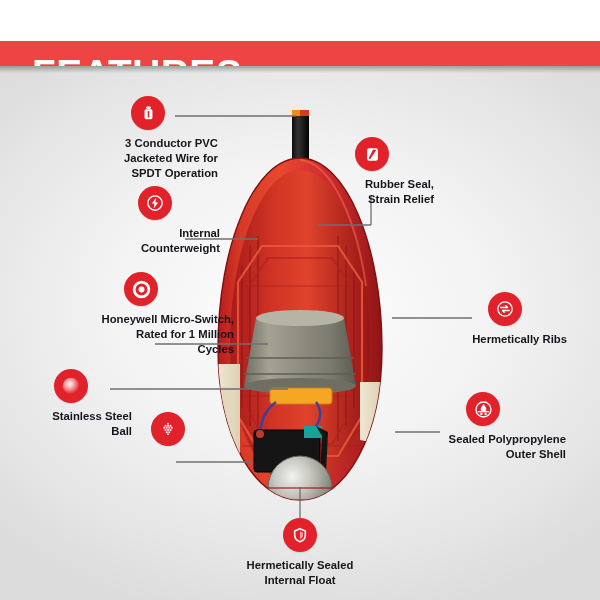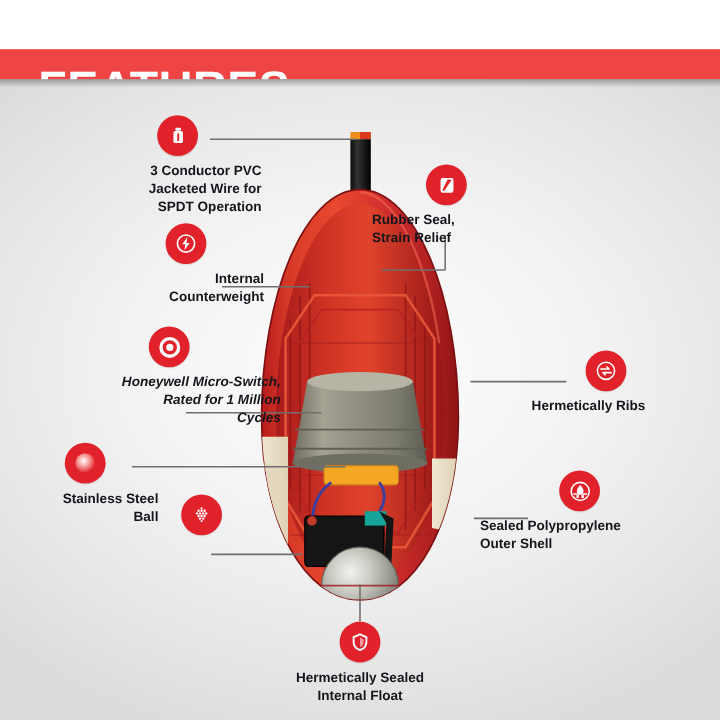"Rubber Seal," .callout.right .cap { text-align: left -> right }
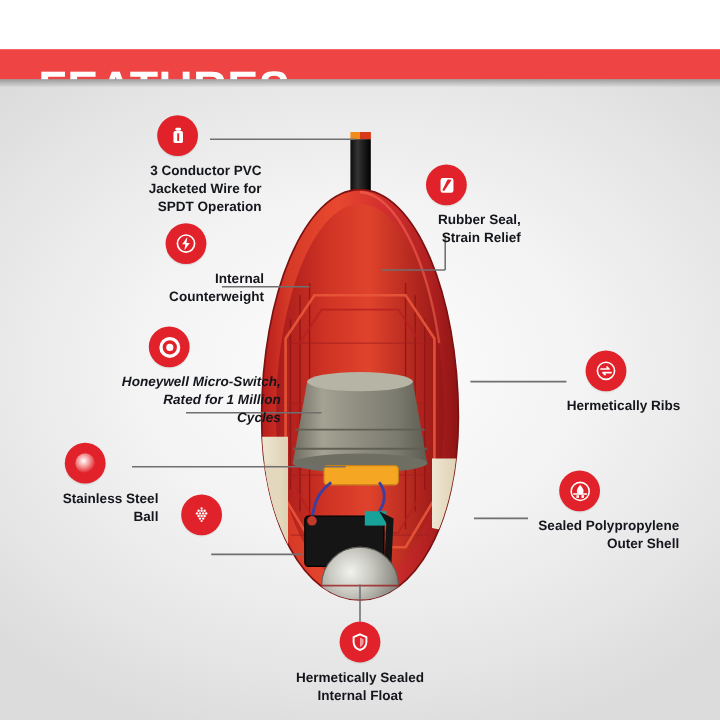"Honeywell Micro-Switch," div.callout { font-style: italic -> none }
